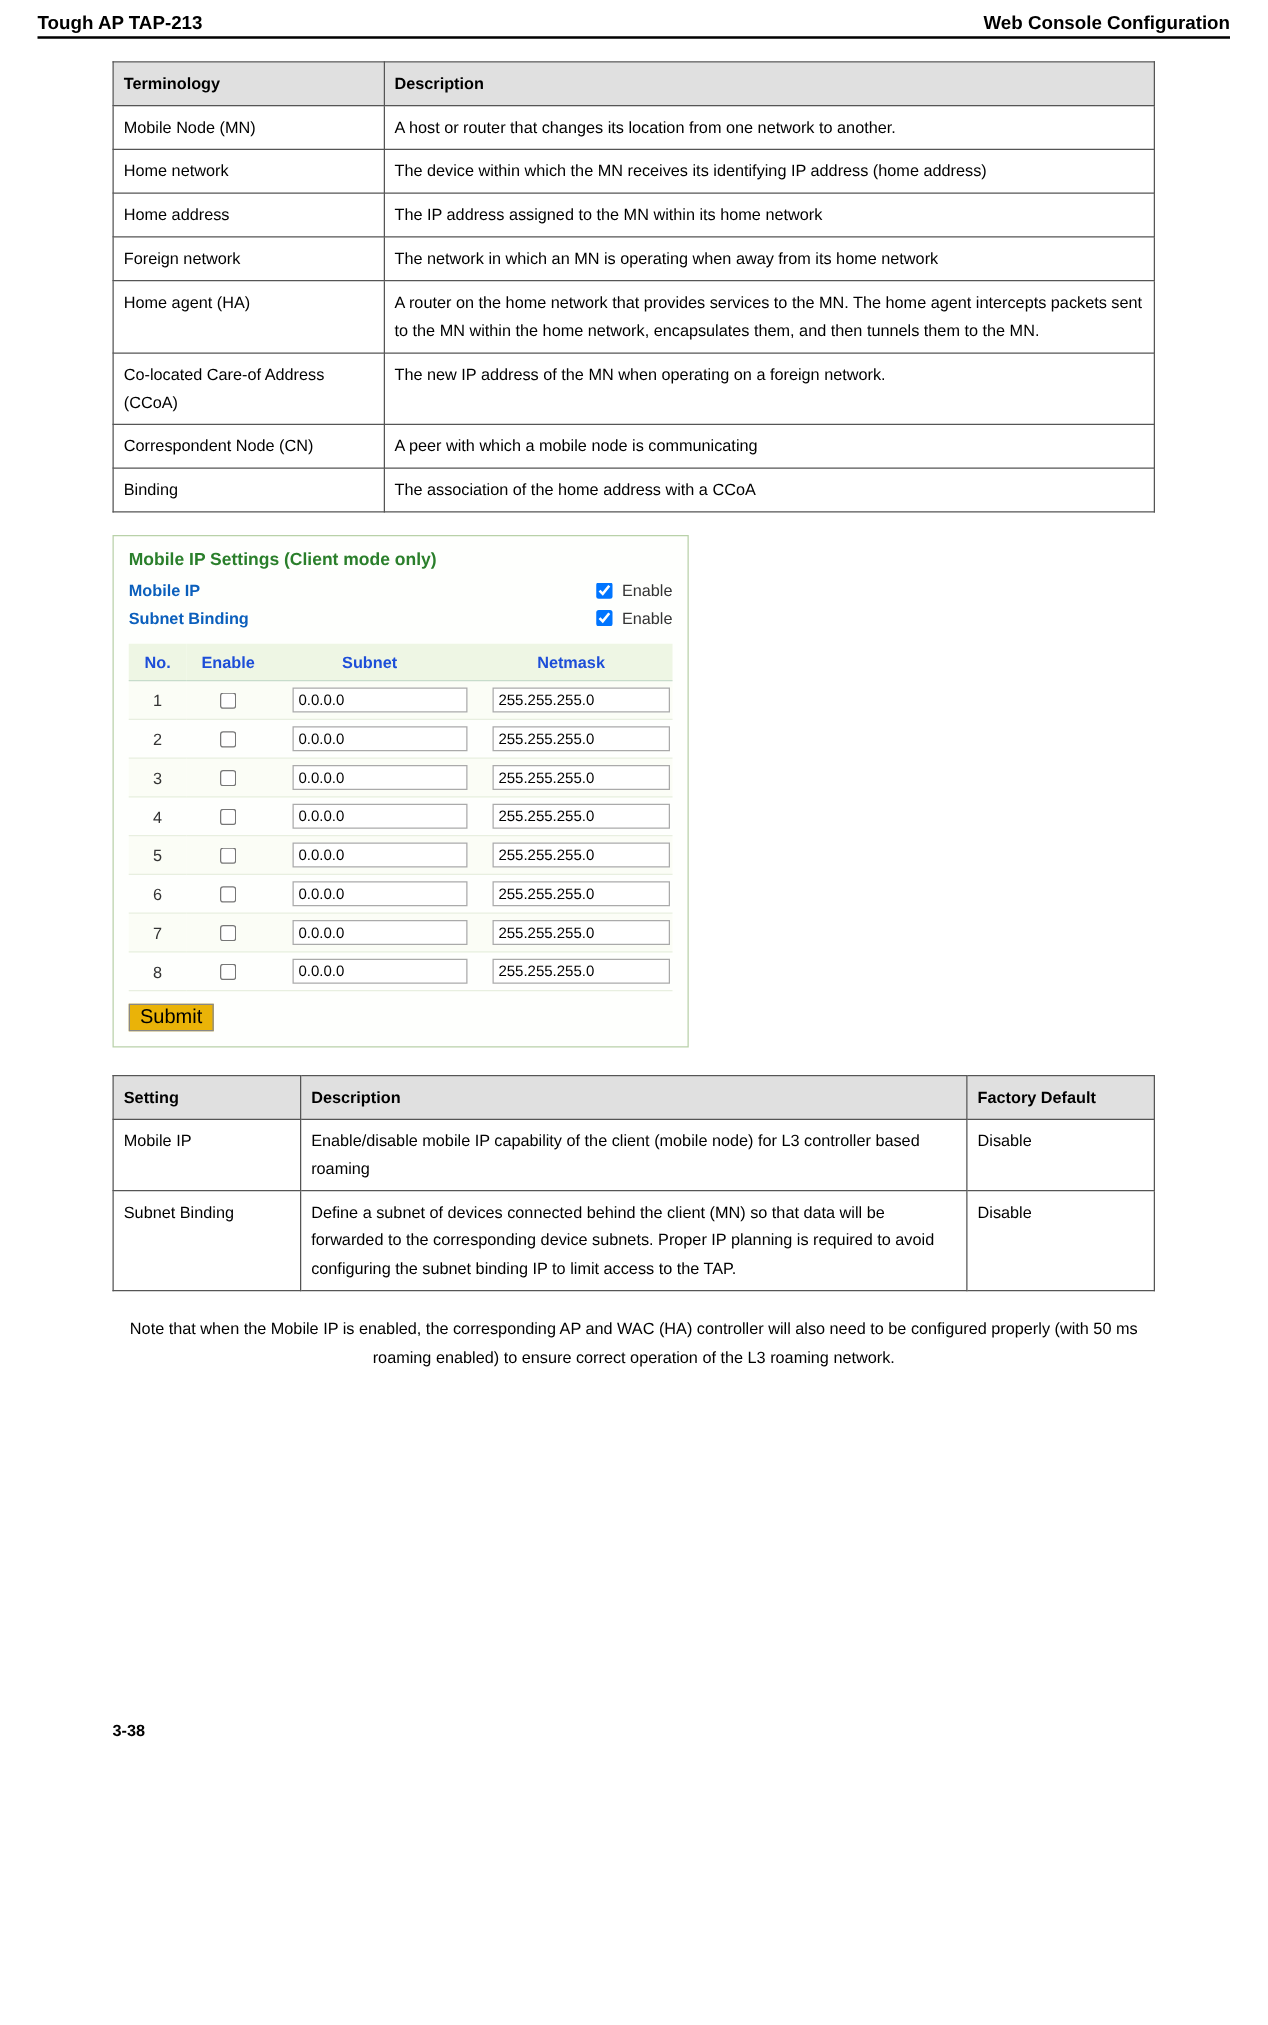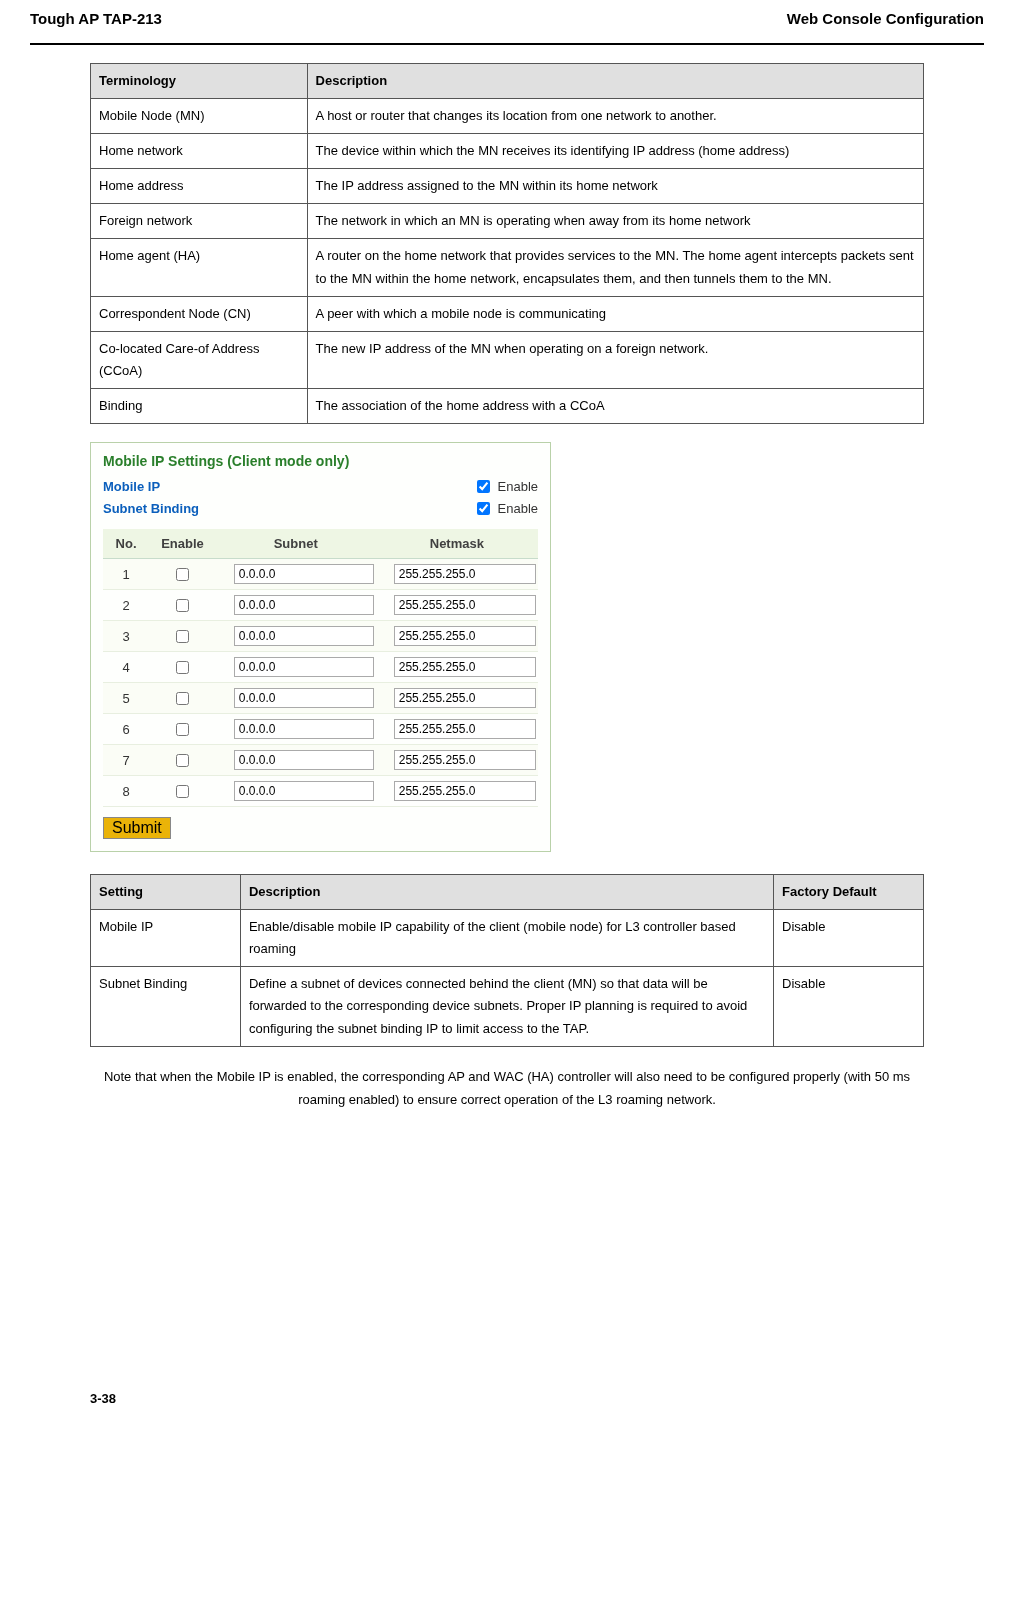"Tough AP TAP-213" .header-row { padding-bottom: 16px -> 2px }
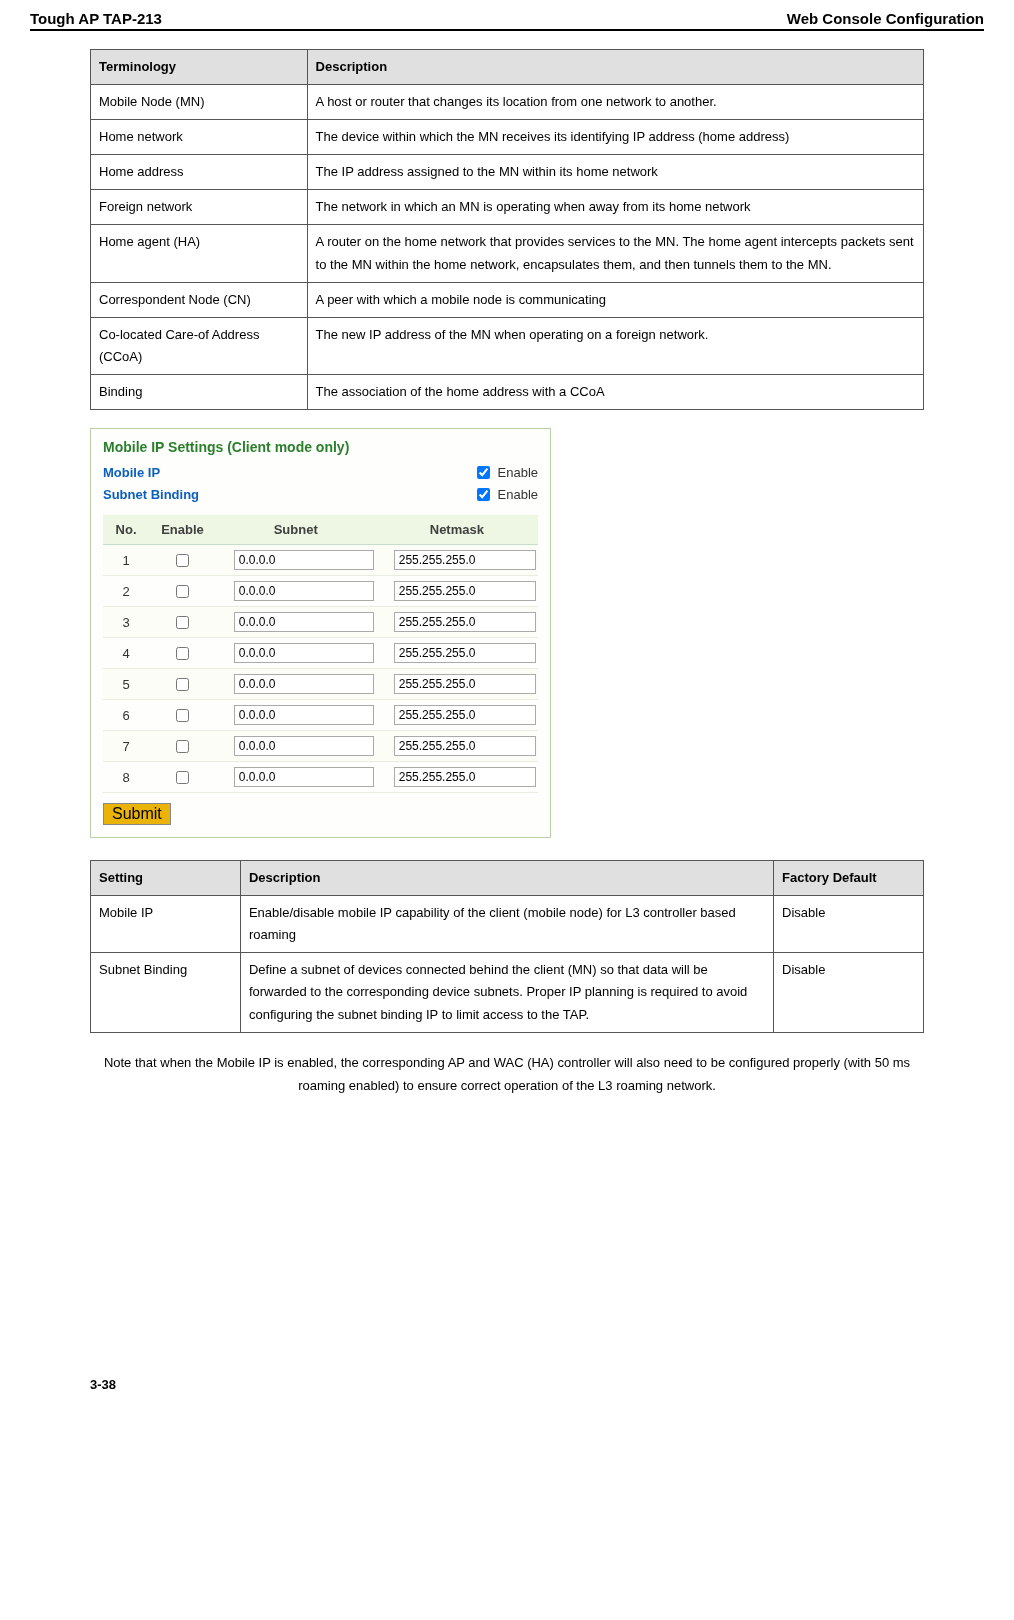"Correspondent Node (CN)" tr { order: before "Co-located Care-of Address (CCoA)" -> after "Co-located Care-of Address (CCoA)" }
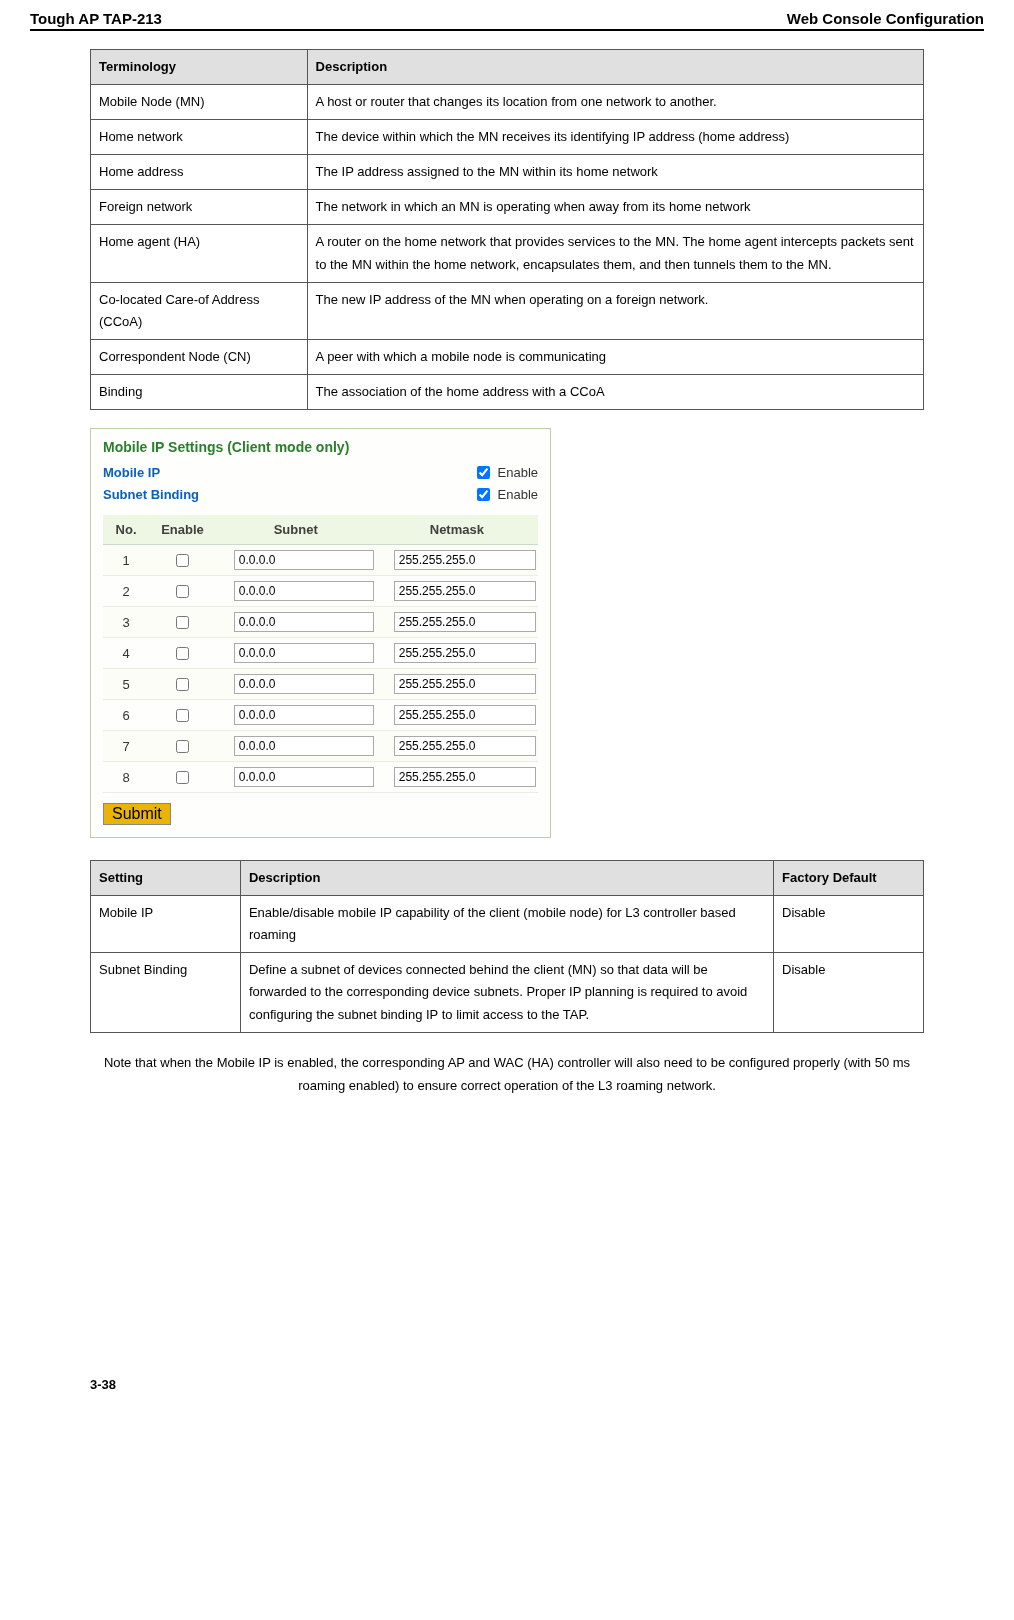"No." .subnet-table th { color: #404040 -> #1d4ed8 }
